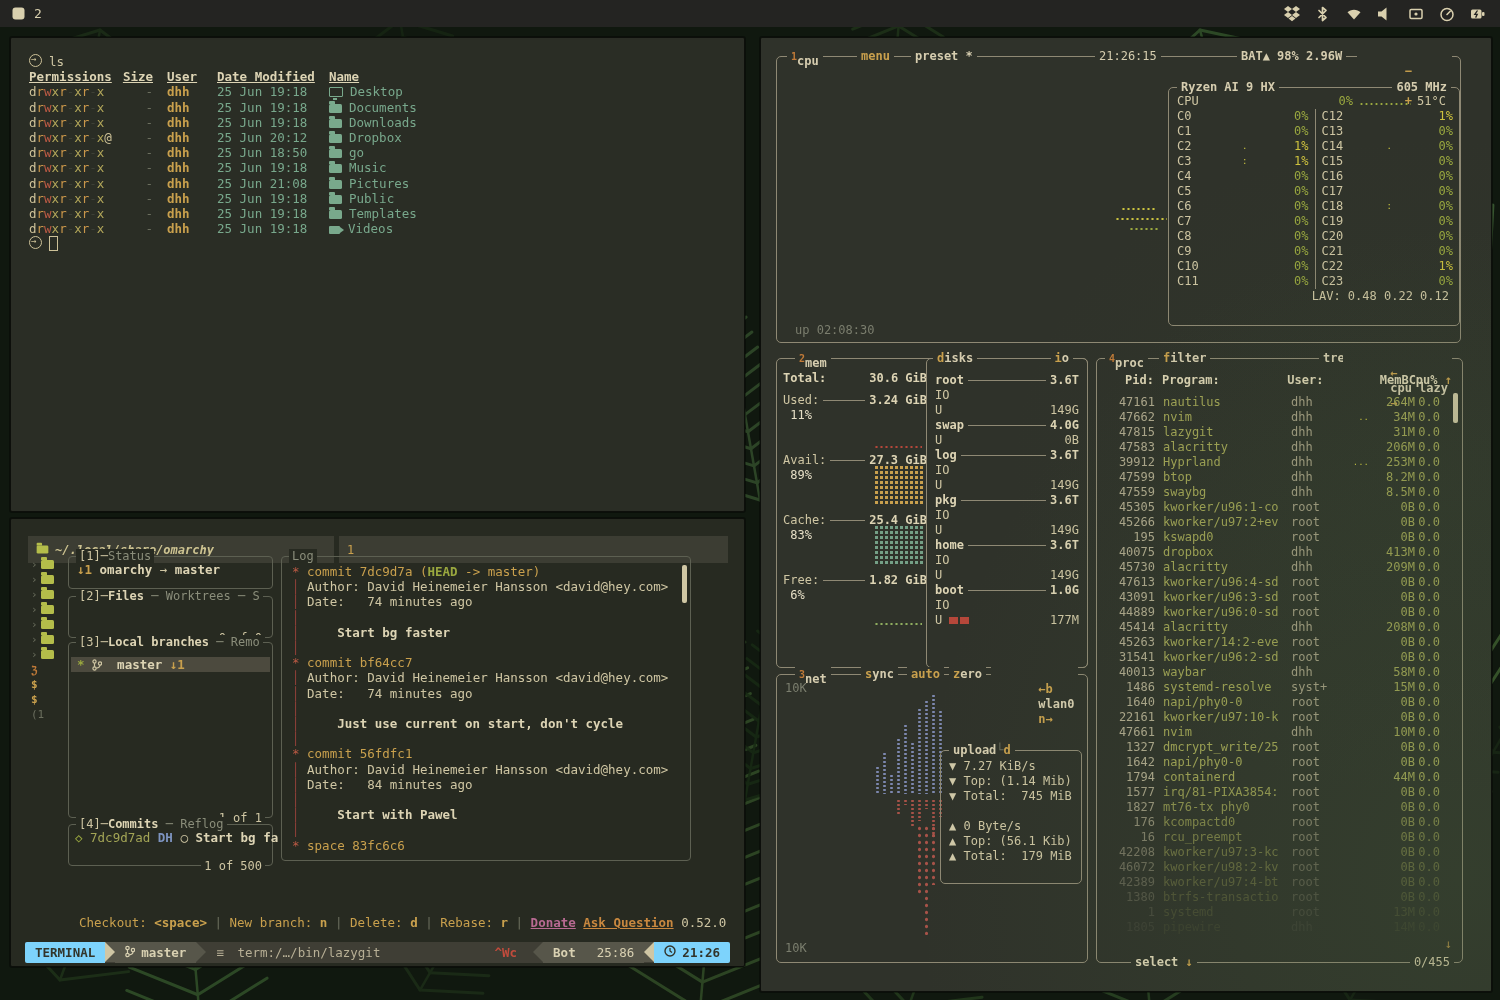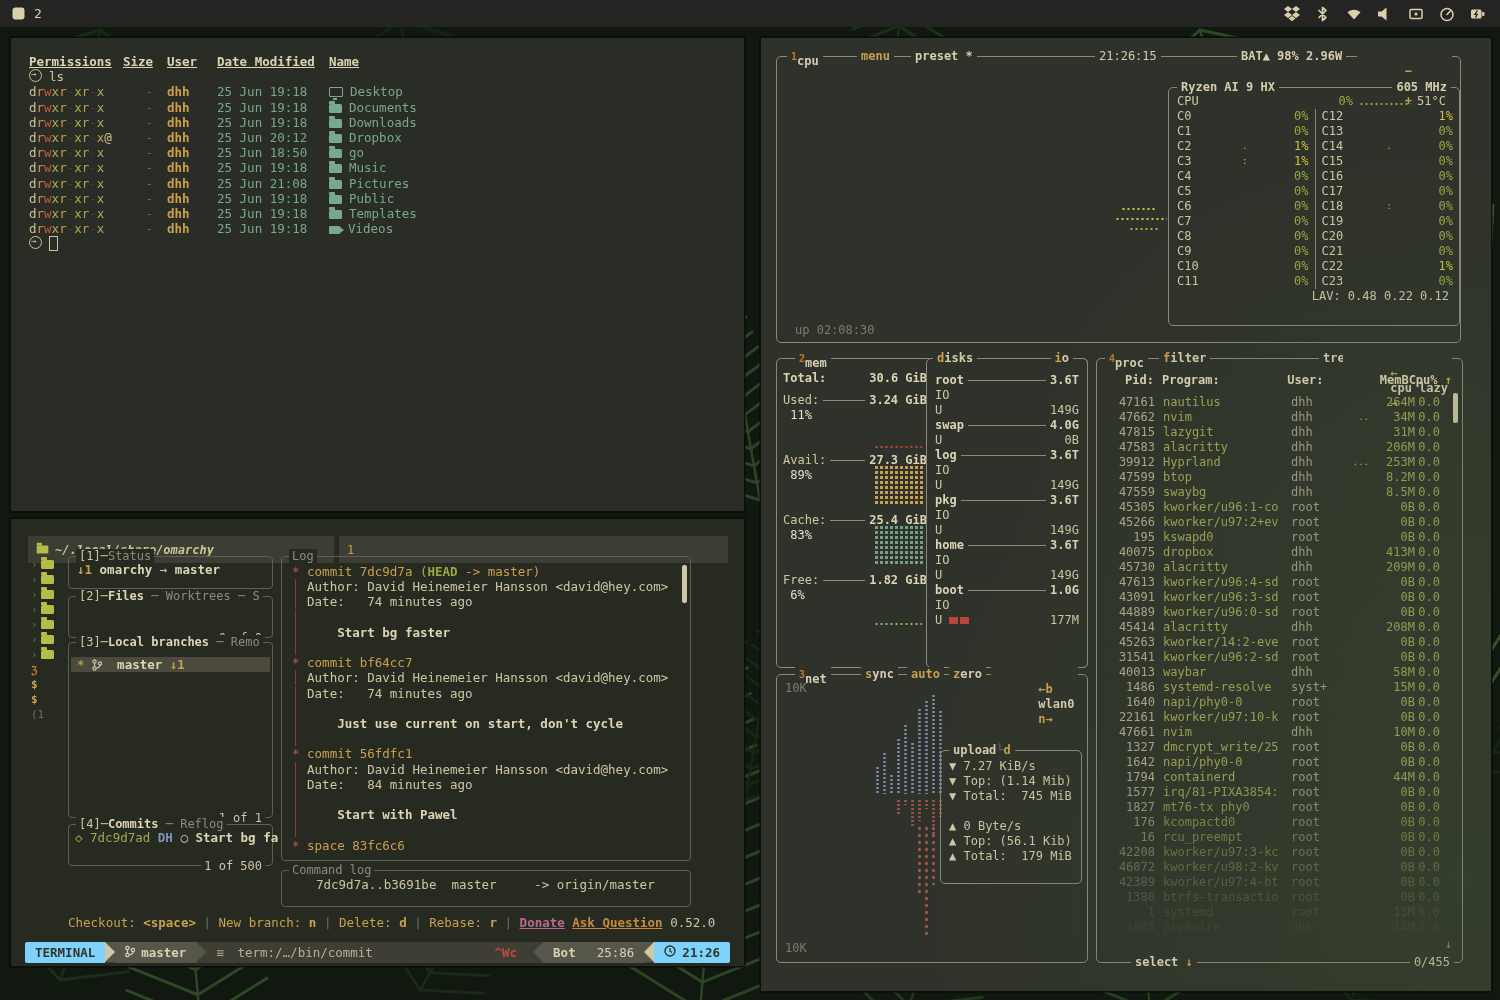"Permissions" div.ls-row { order: before "ls" -> after "ls" }
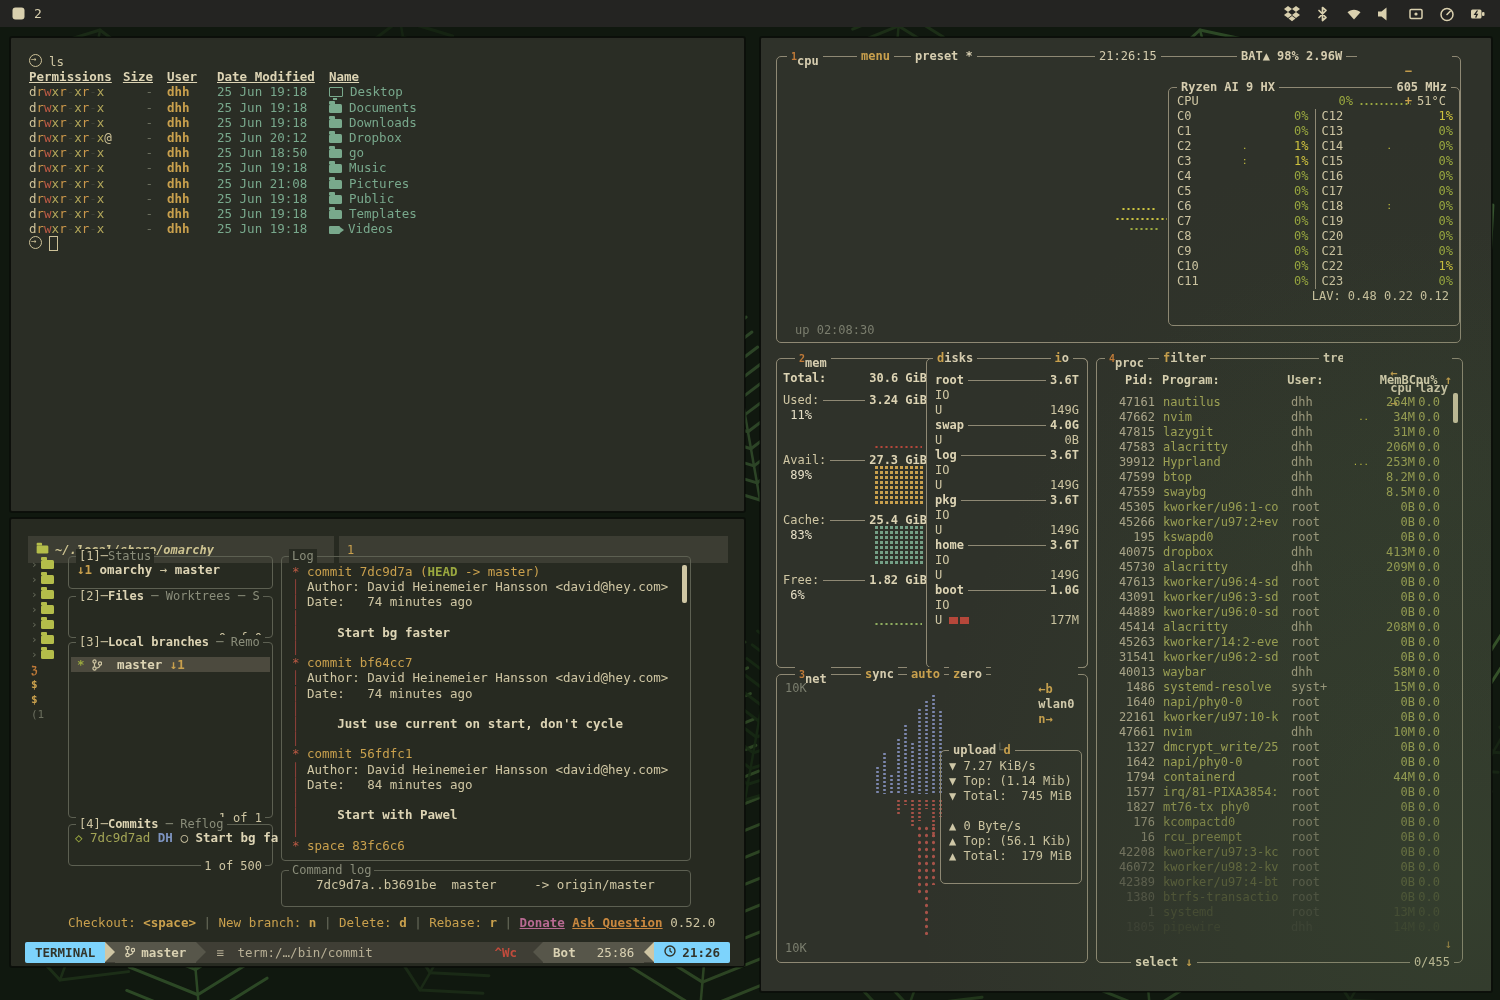"Command log" div.lp { html: <div> <div><span>Command log</span></div> <div>7dc9d7a..b3691be master -&gt; origin/master</div> </div> -> none }
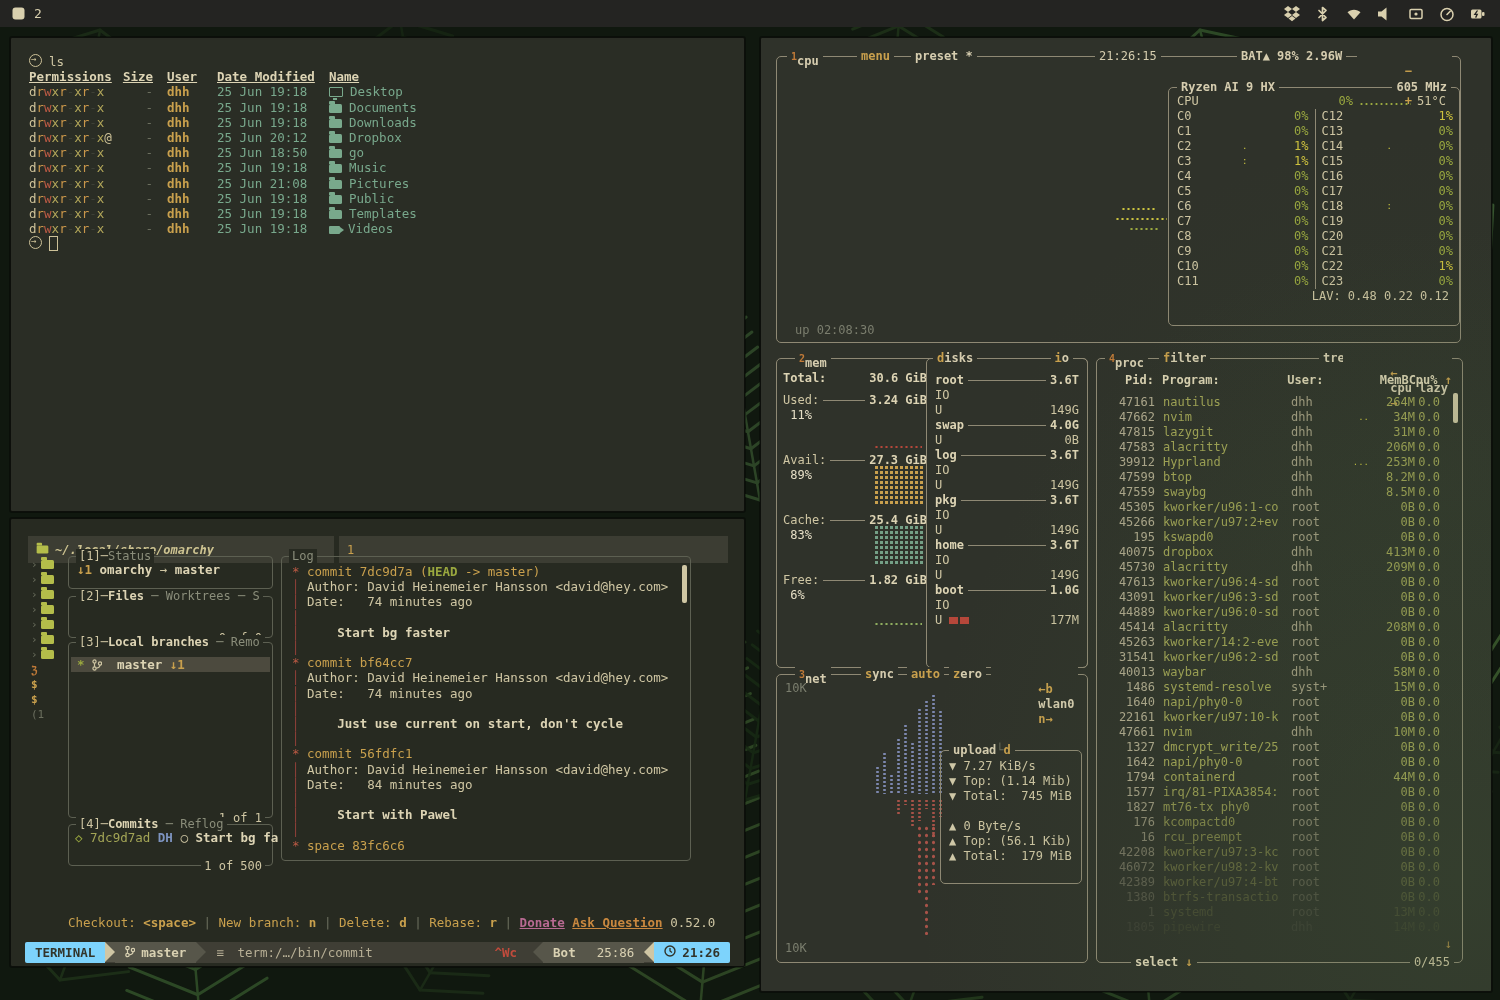"Checkout: <space> | New branch:" #keybinds { left: 57px -> 68px }
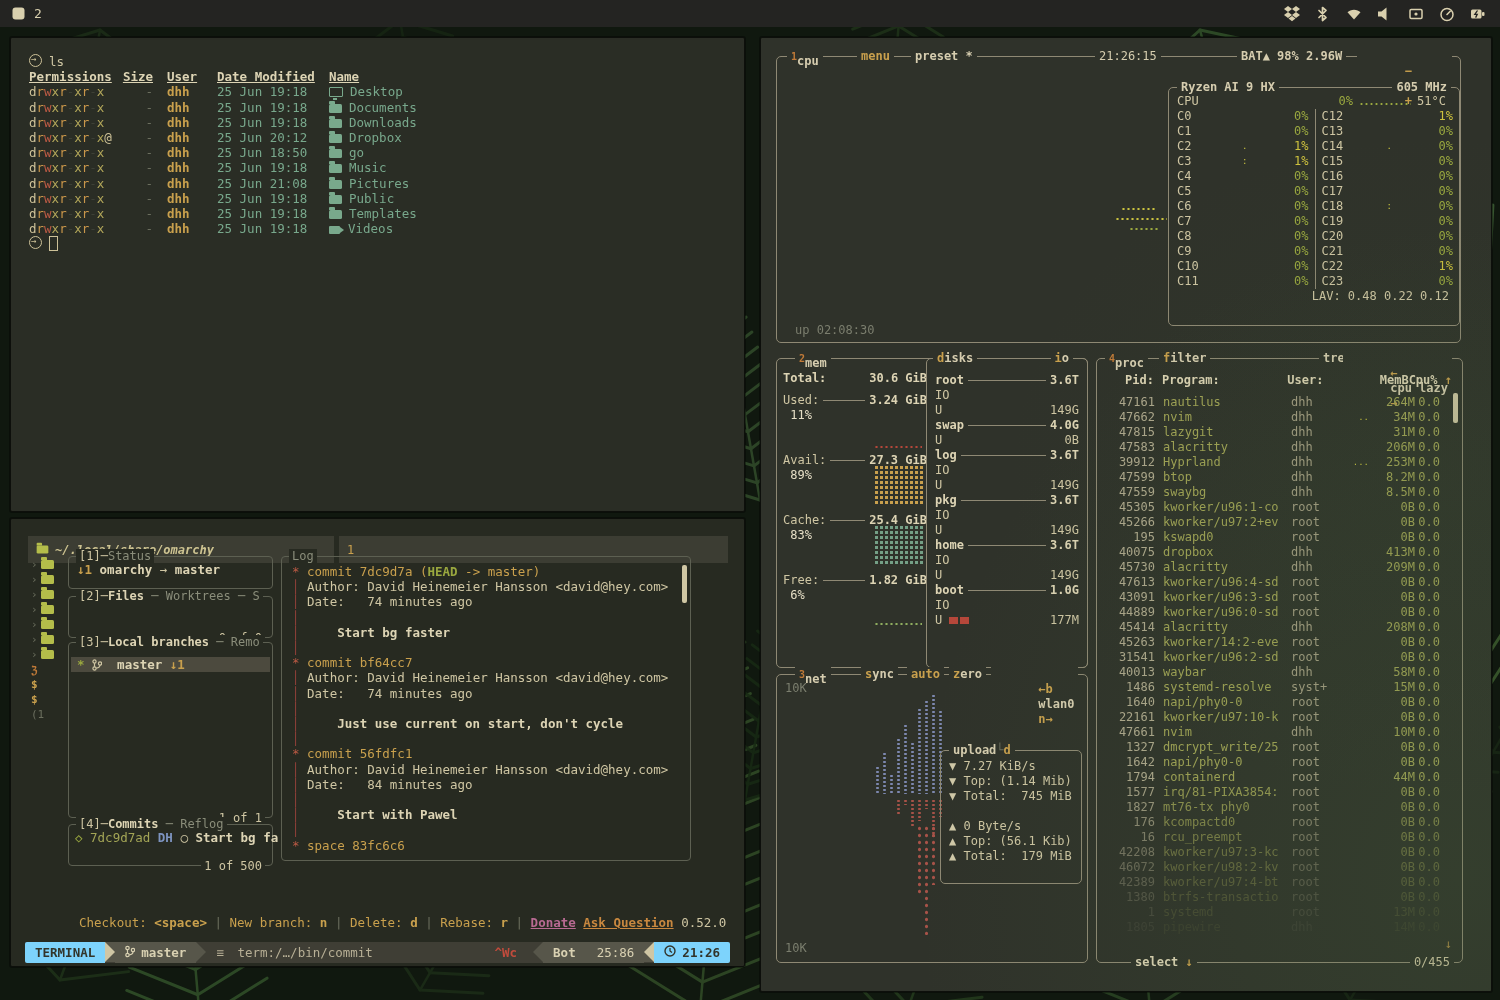"term:/…/bin/commit" span { text: /bin/commit -> /bin/lazygit }
